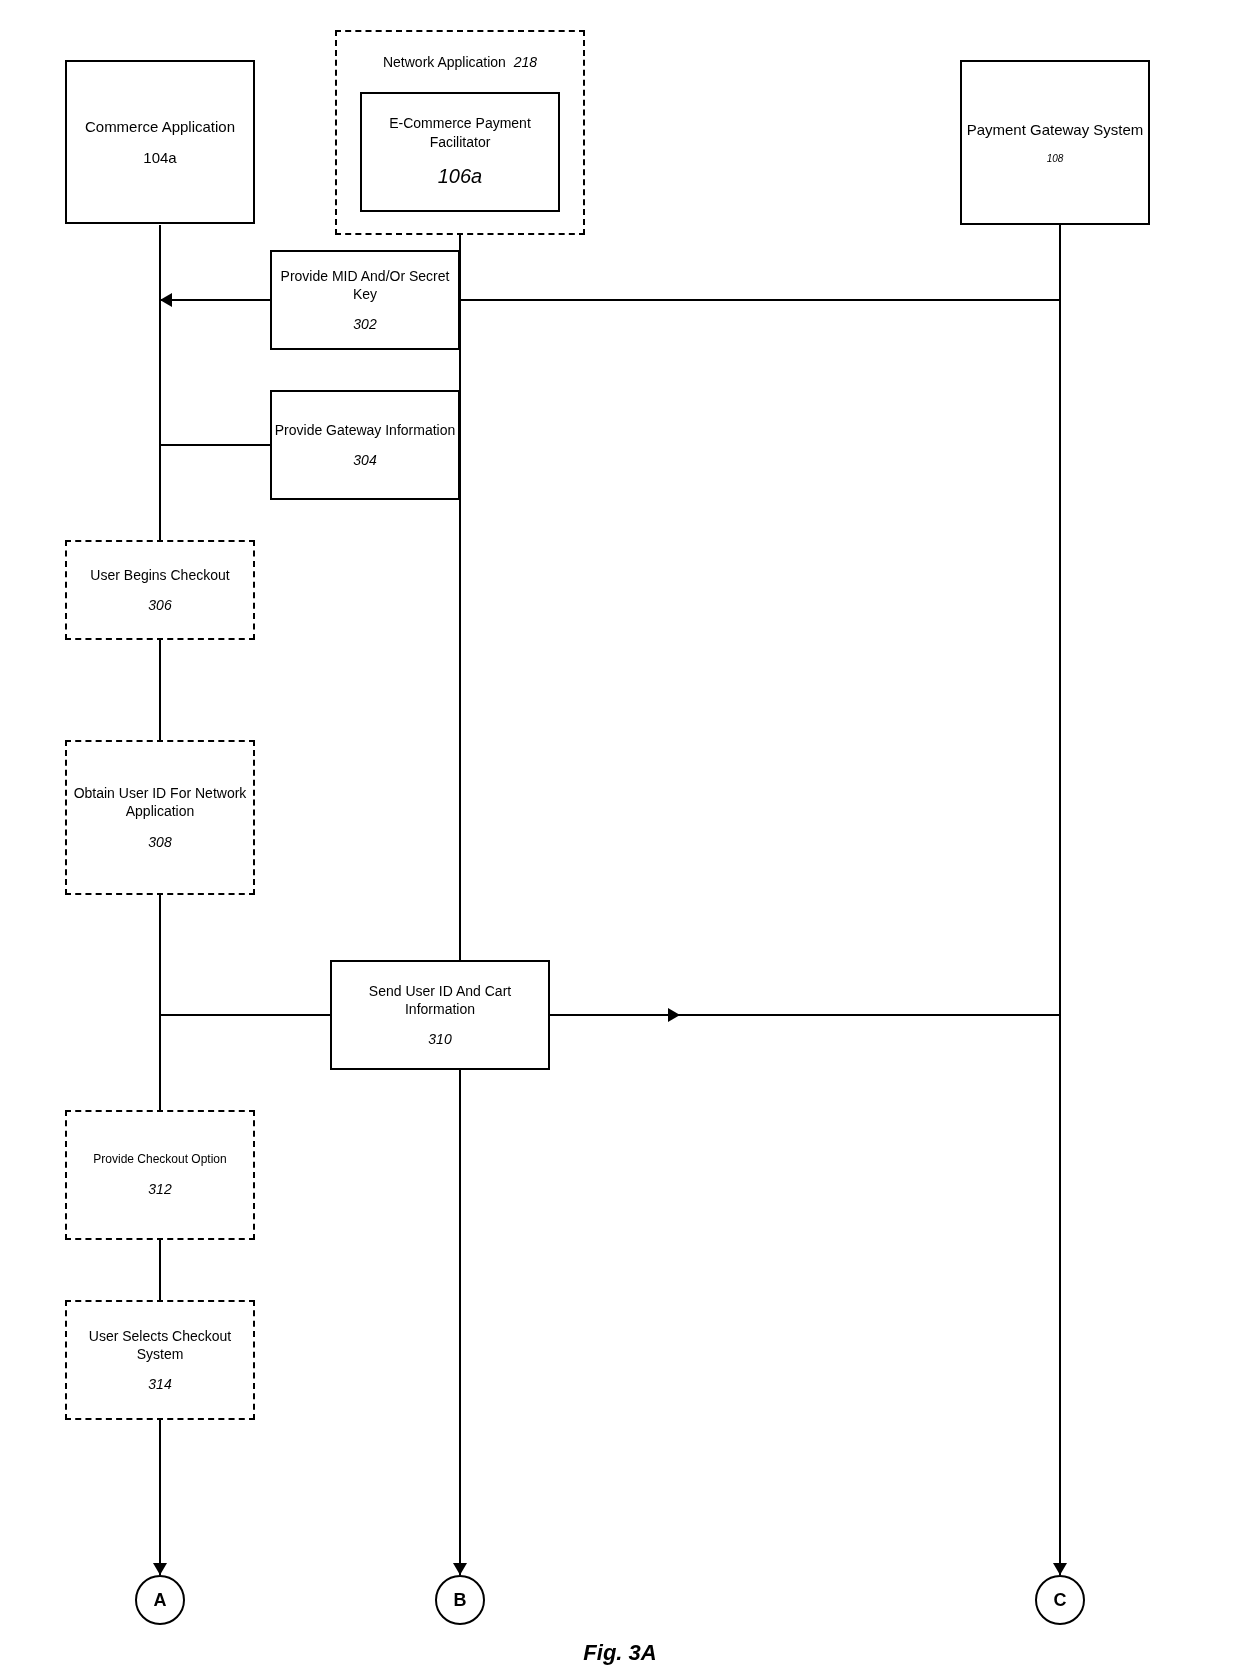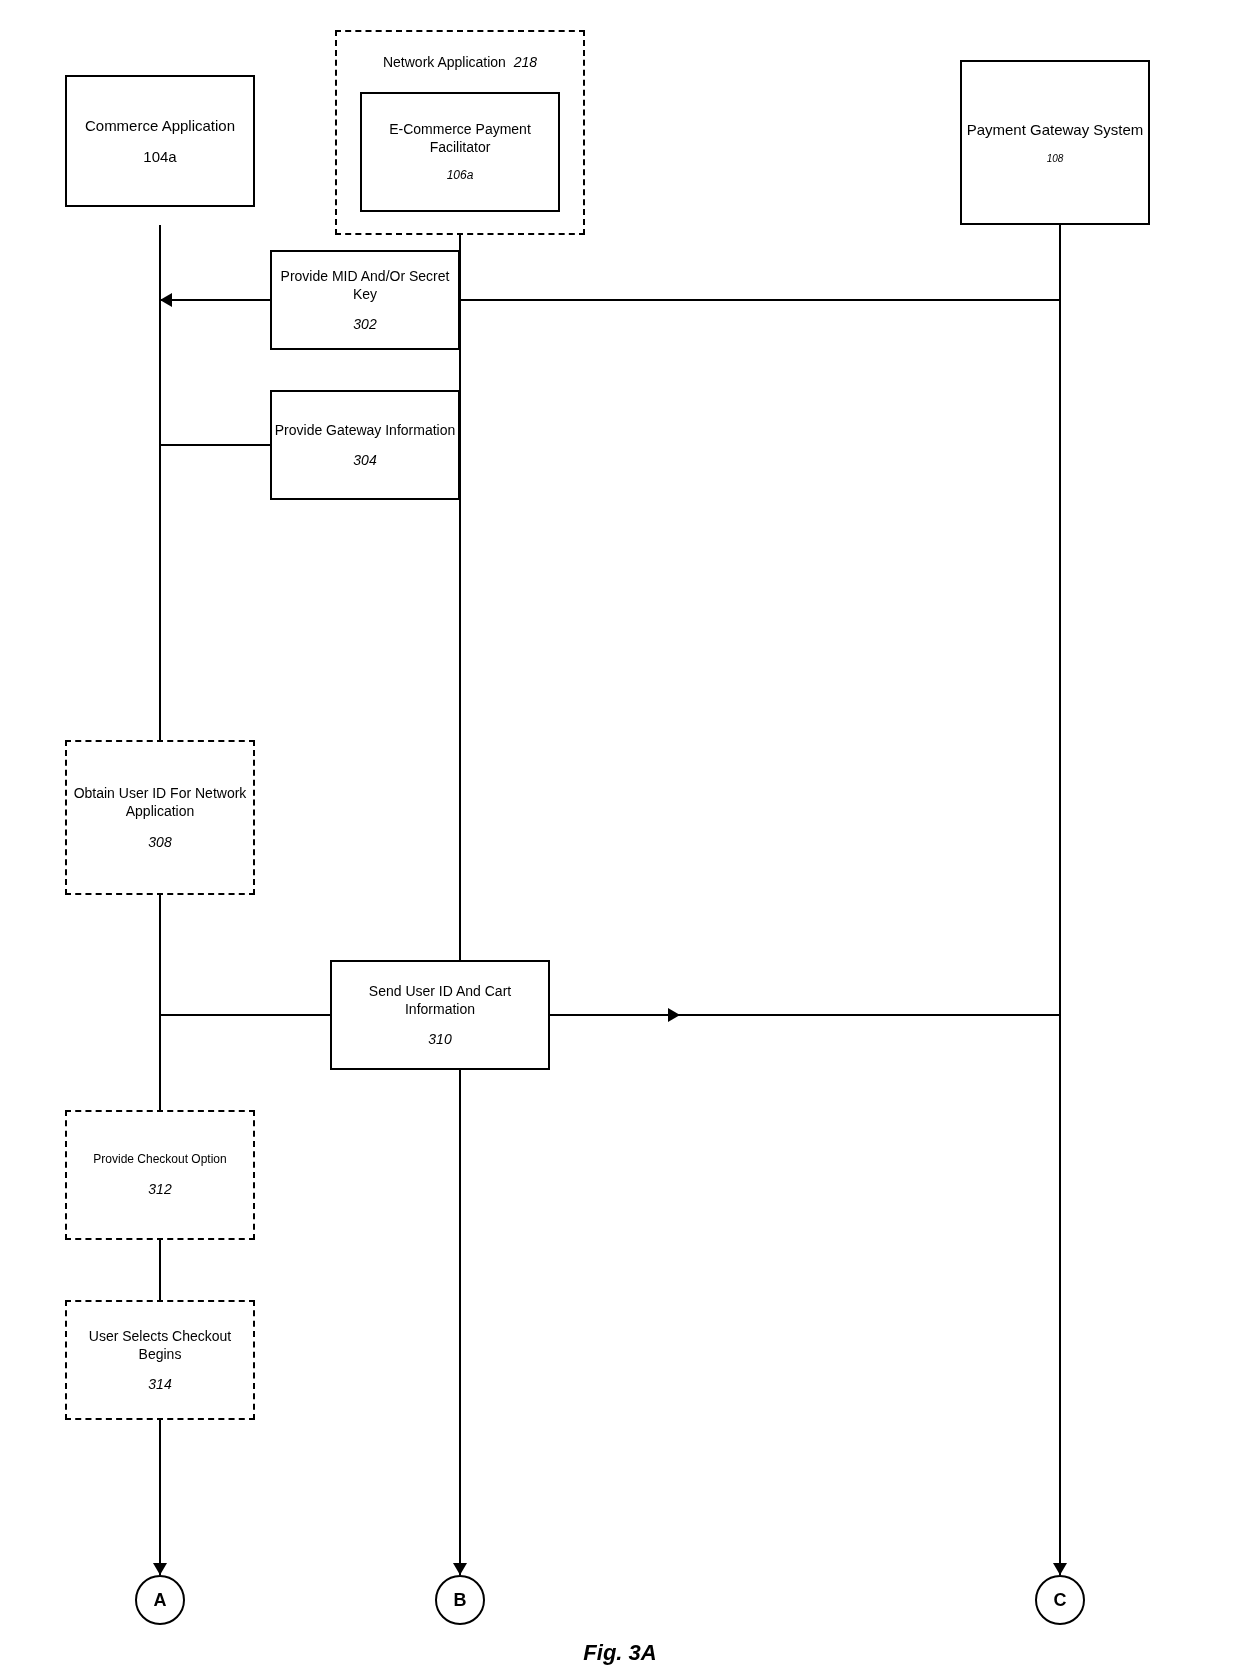"Commerce Application" div.box { height: 132px -> 164px; margin-top: 15px -> none }
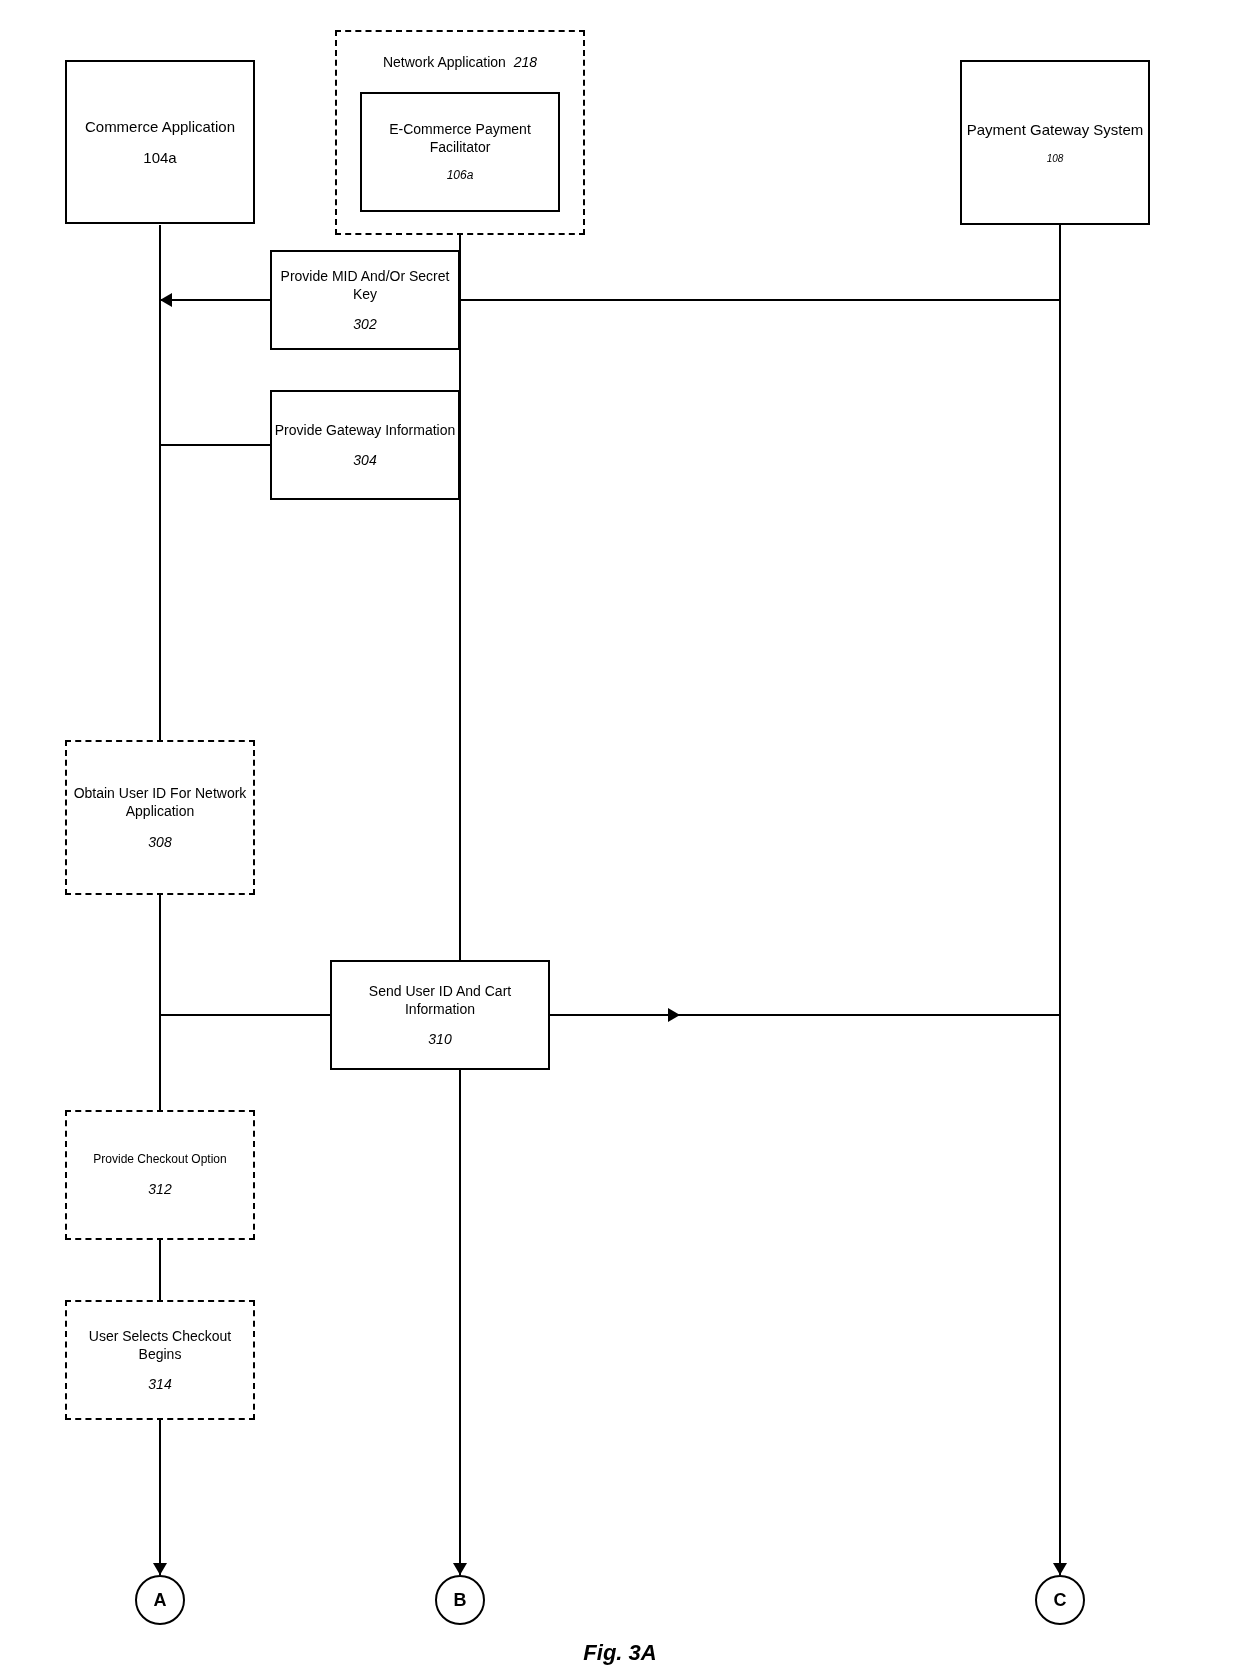"106a" span { font-size: 12px -> 20px }
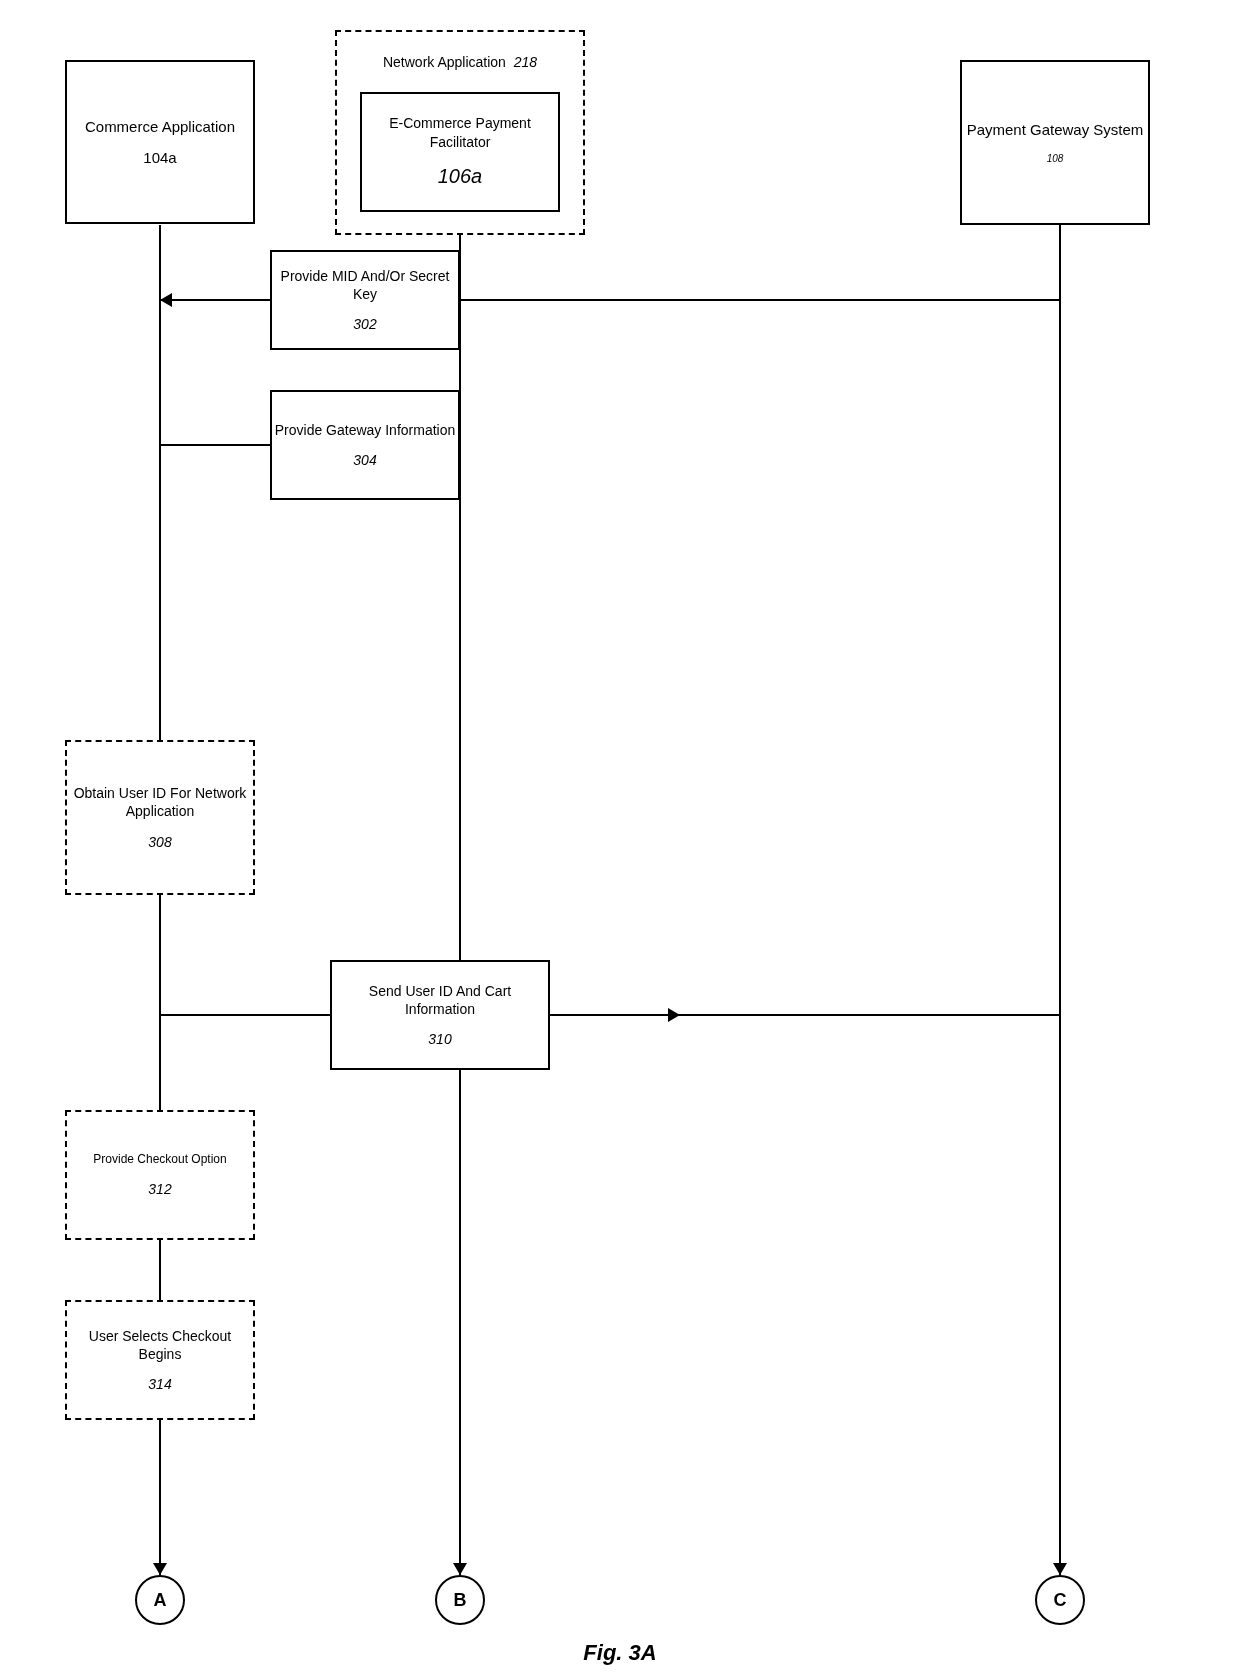"User Begins Checkout" div.box { html: none -> <div> <span>User Begins Checkout</span> <span>306</span> </div> }
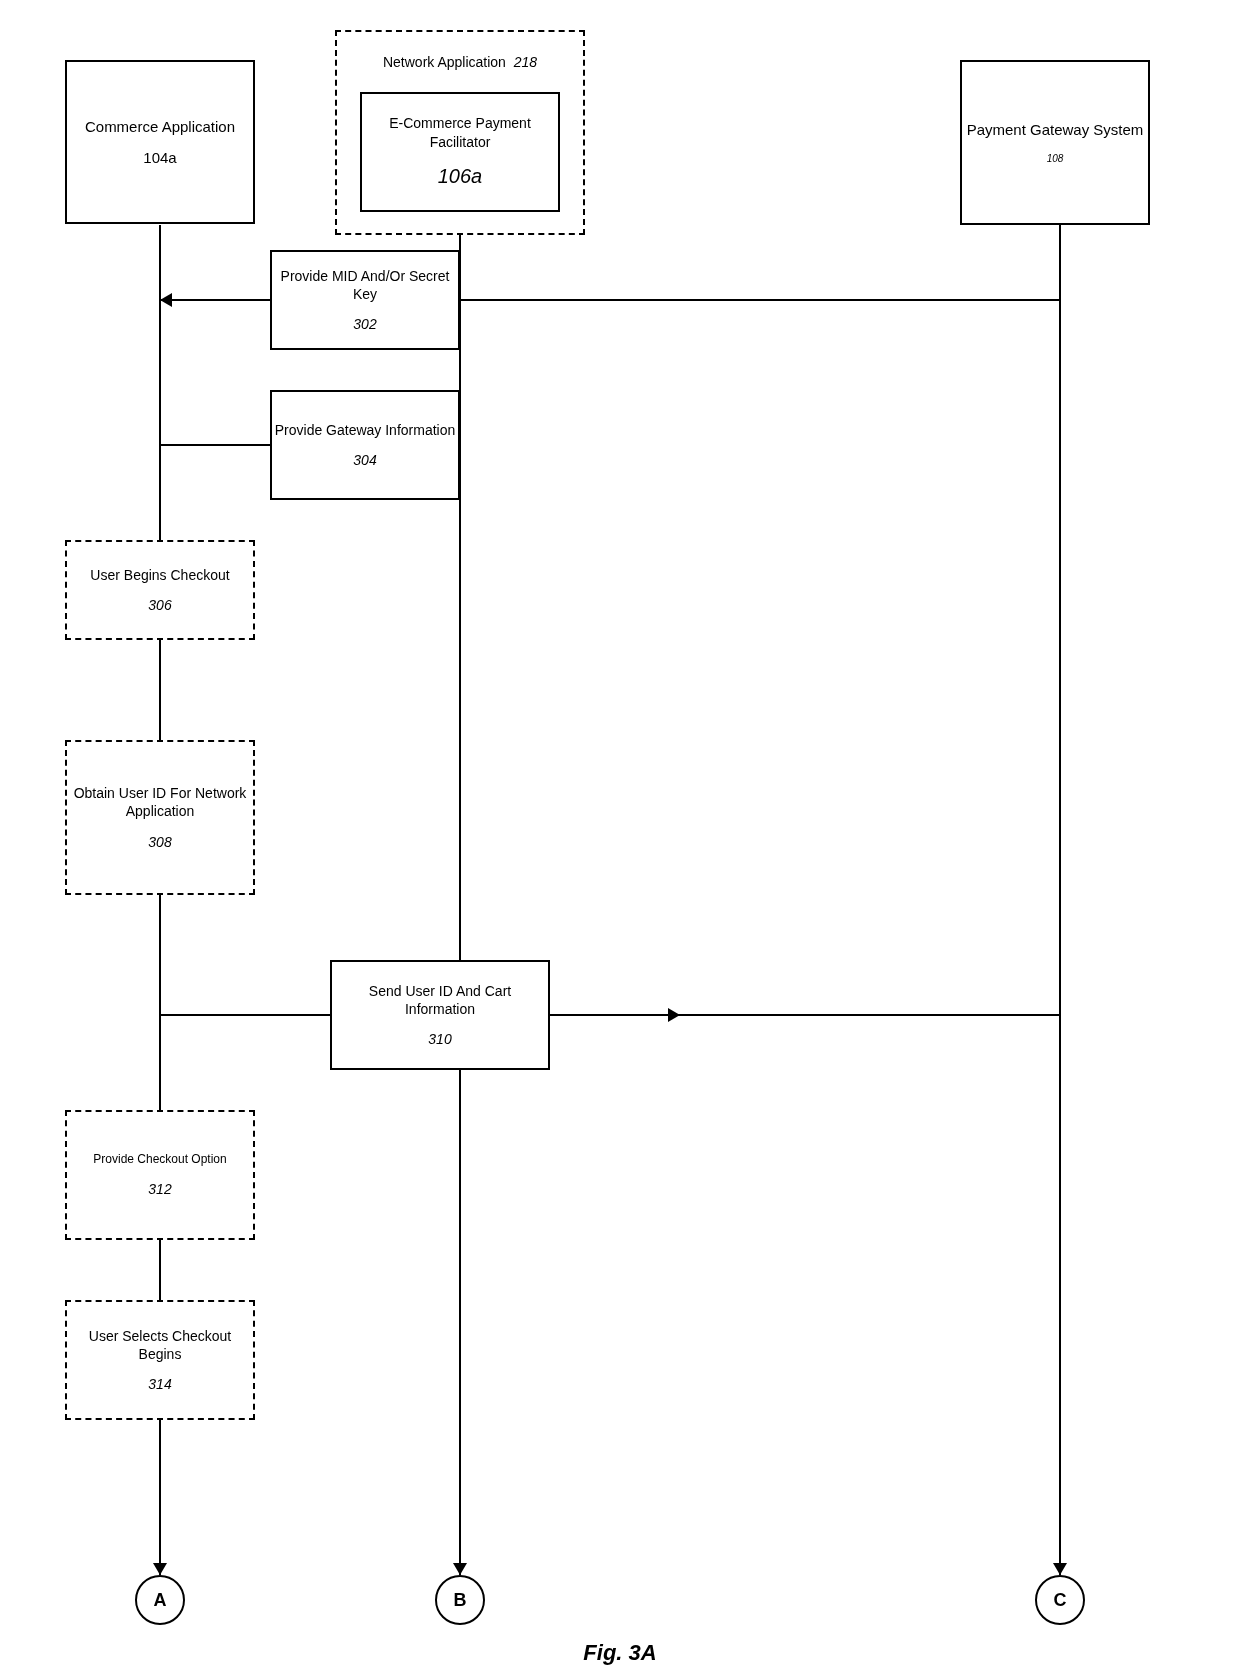"User Selects Checkout Begins" span { text: Begins -> System }
